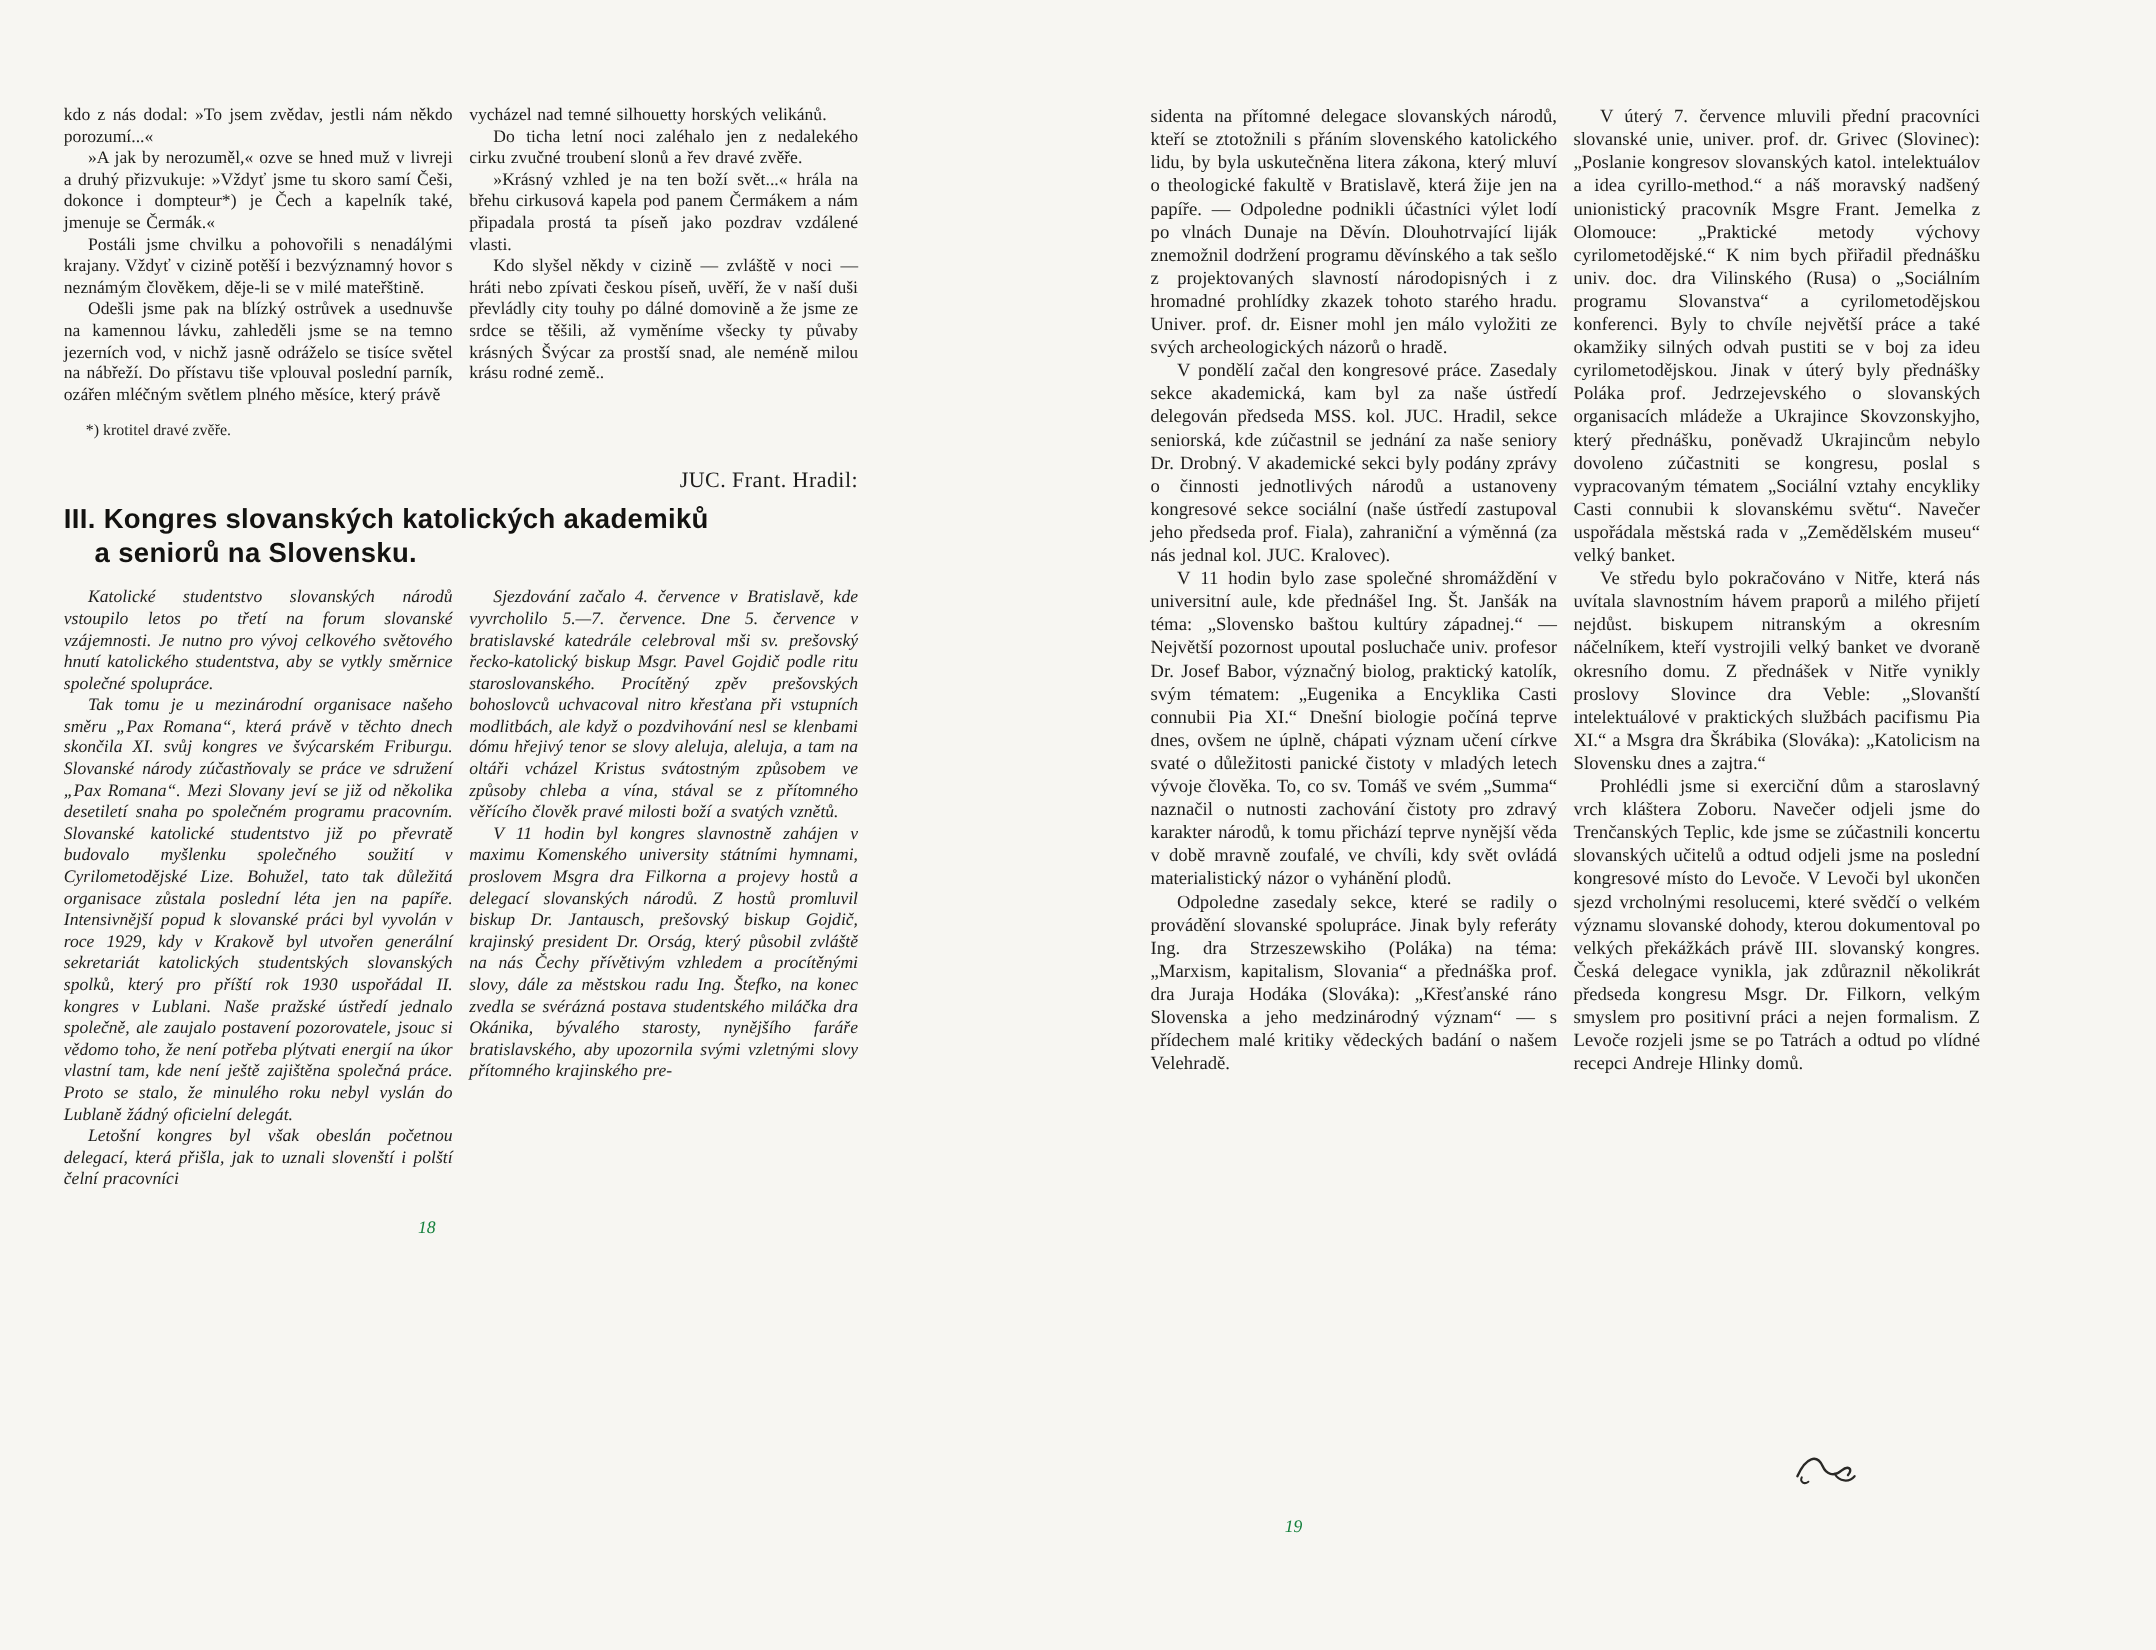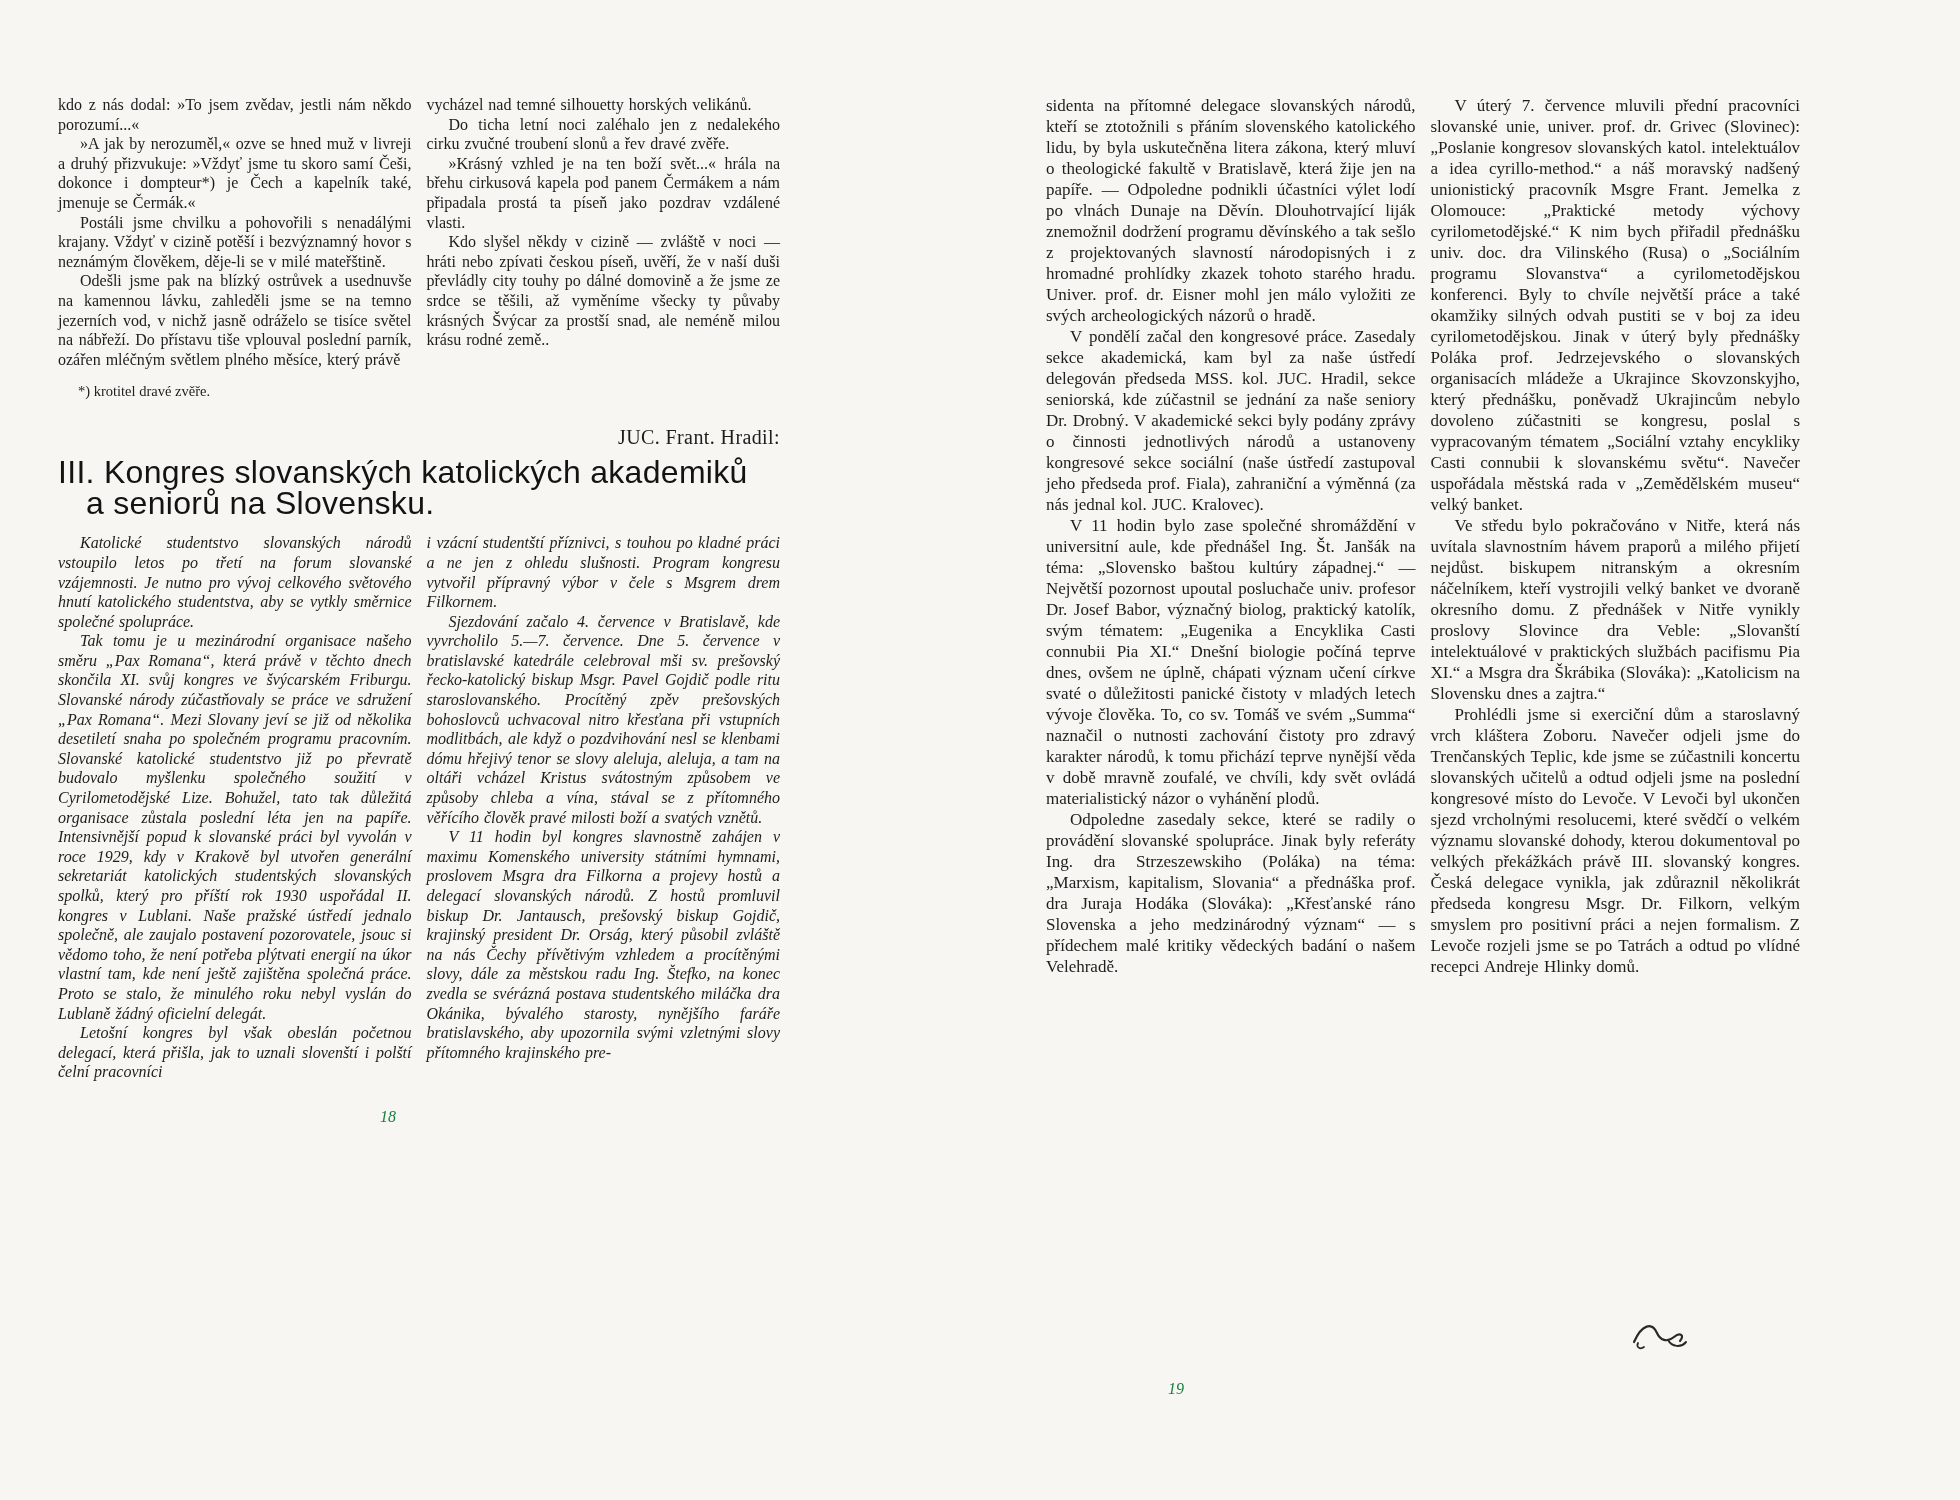"III. Kongres slovanských katolických" .article-title { font-size: 32px -> 25px; font-weight: 400 -> 700 }
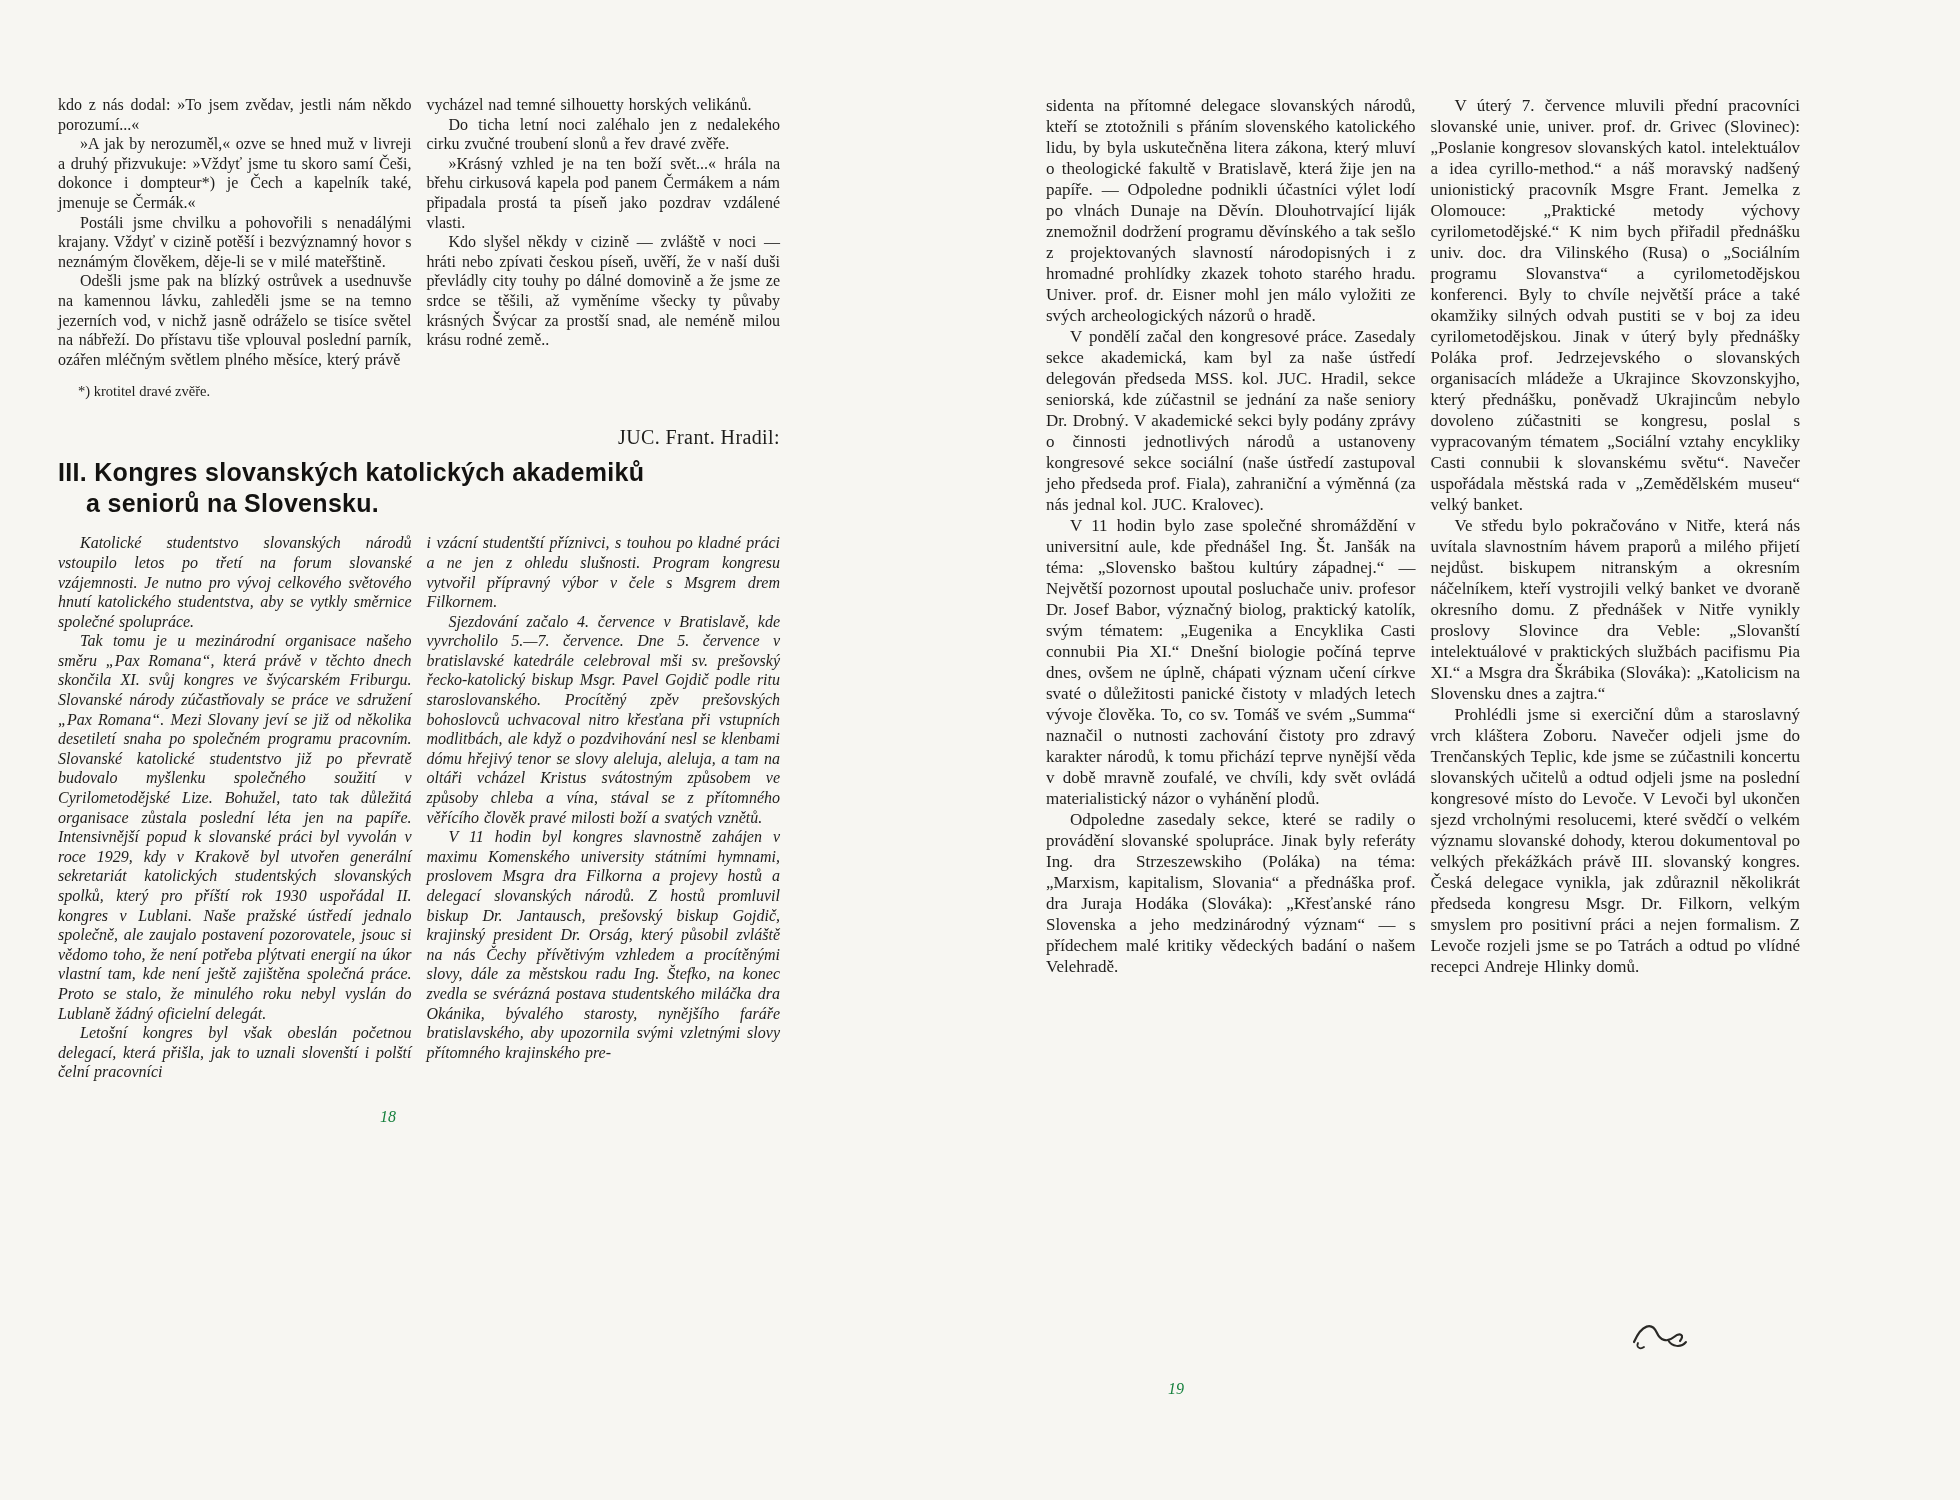"i vzácní studentští příznivci, s" p.tp { html: <p>i vzácní studentští příznivci, s touhou po kladné práci a ne jen z ohledu slušnosti. Program kongresu vytvořil přípravný výbor v čele s Msgrem drem Filkornem.</p> -> none }
